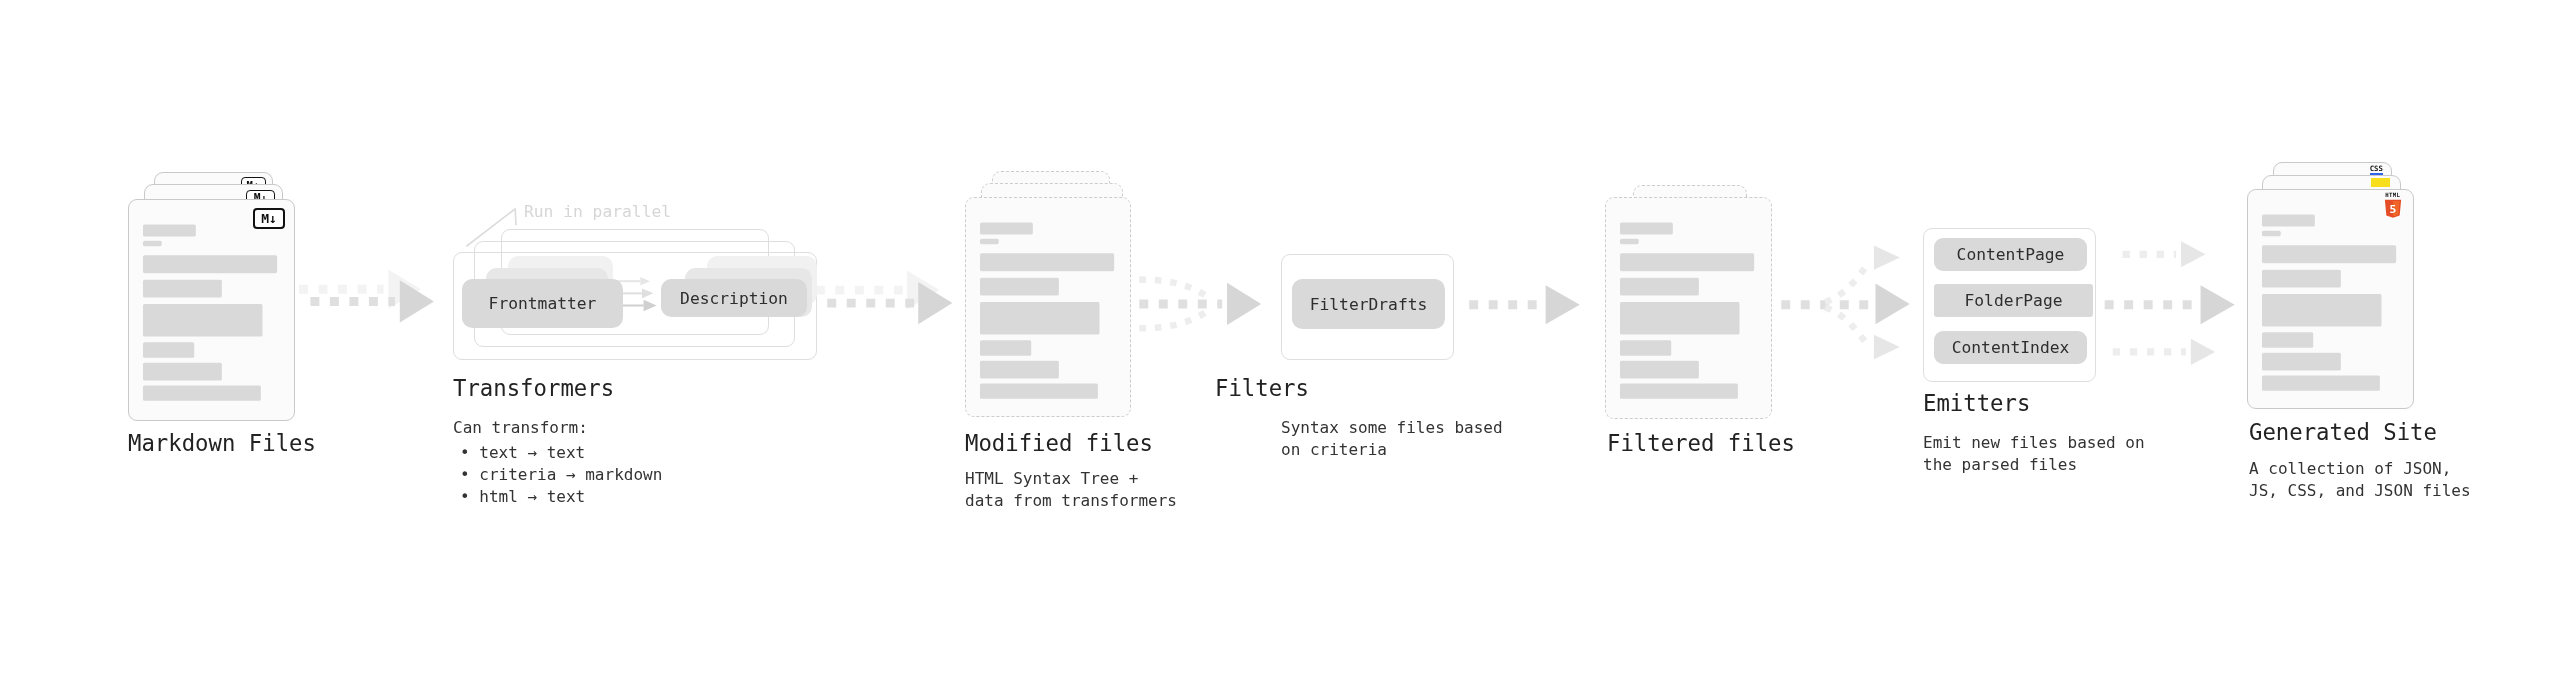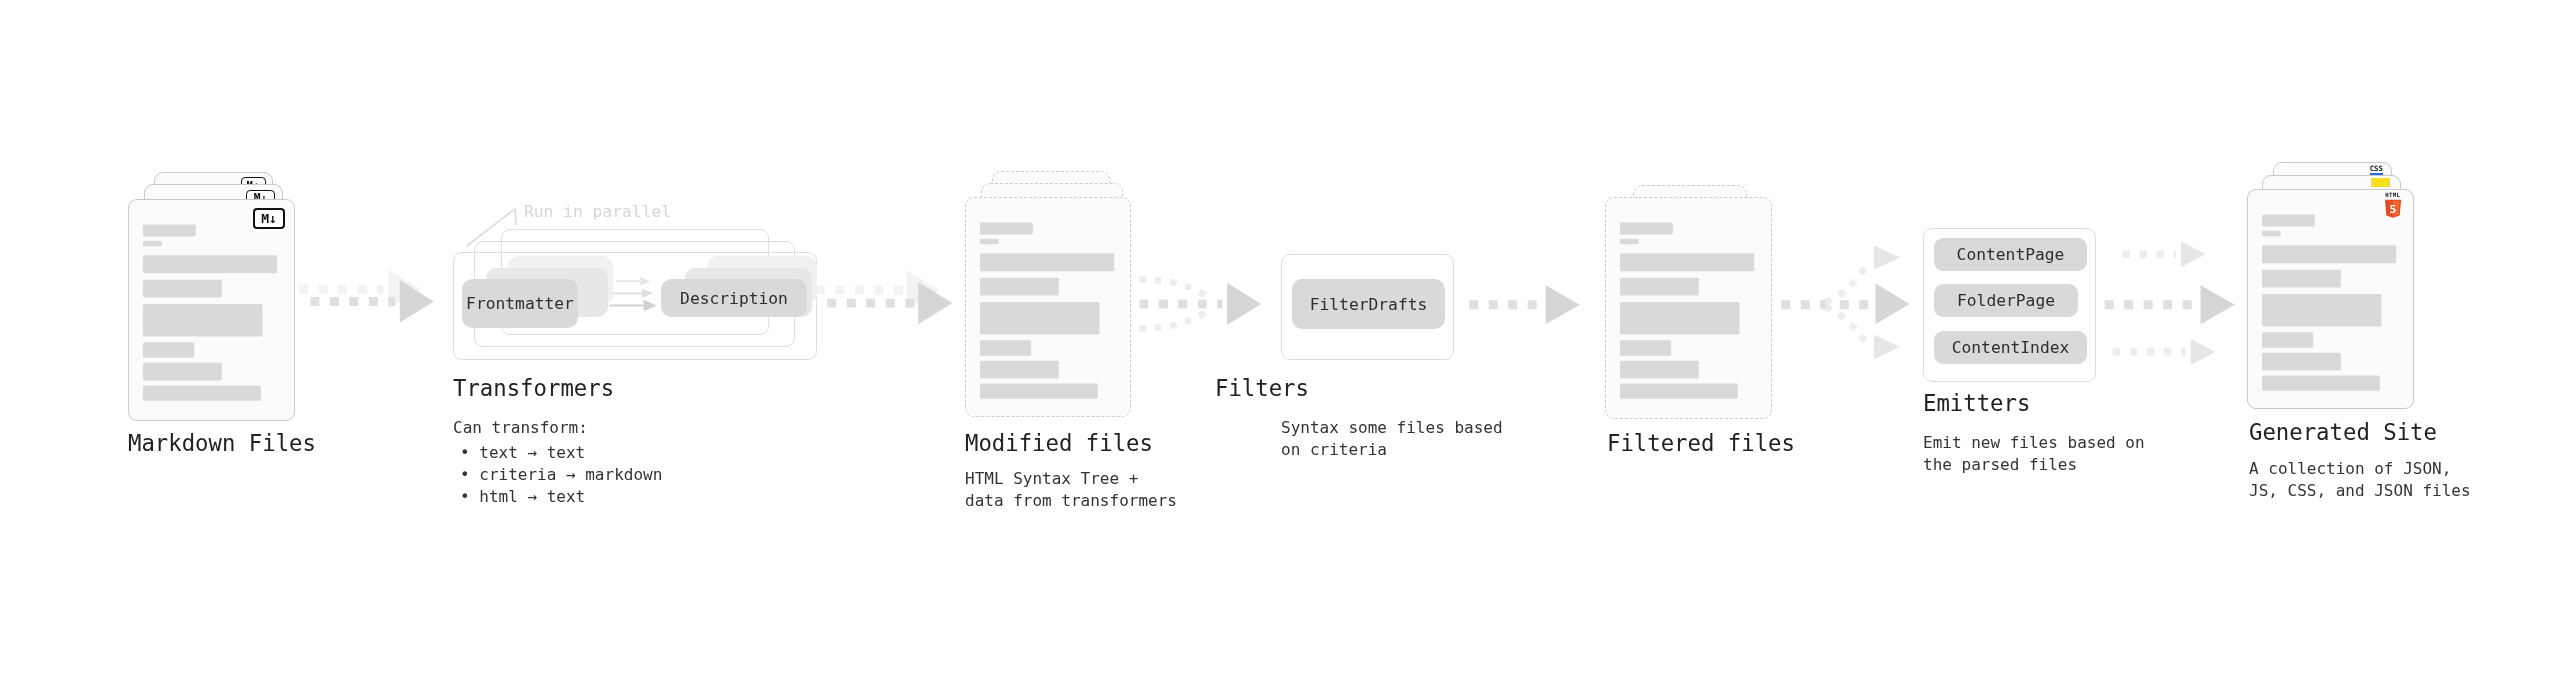"Frontmatter" div.pill { width: 116px -> 161px }
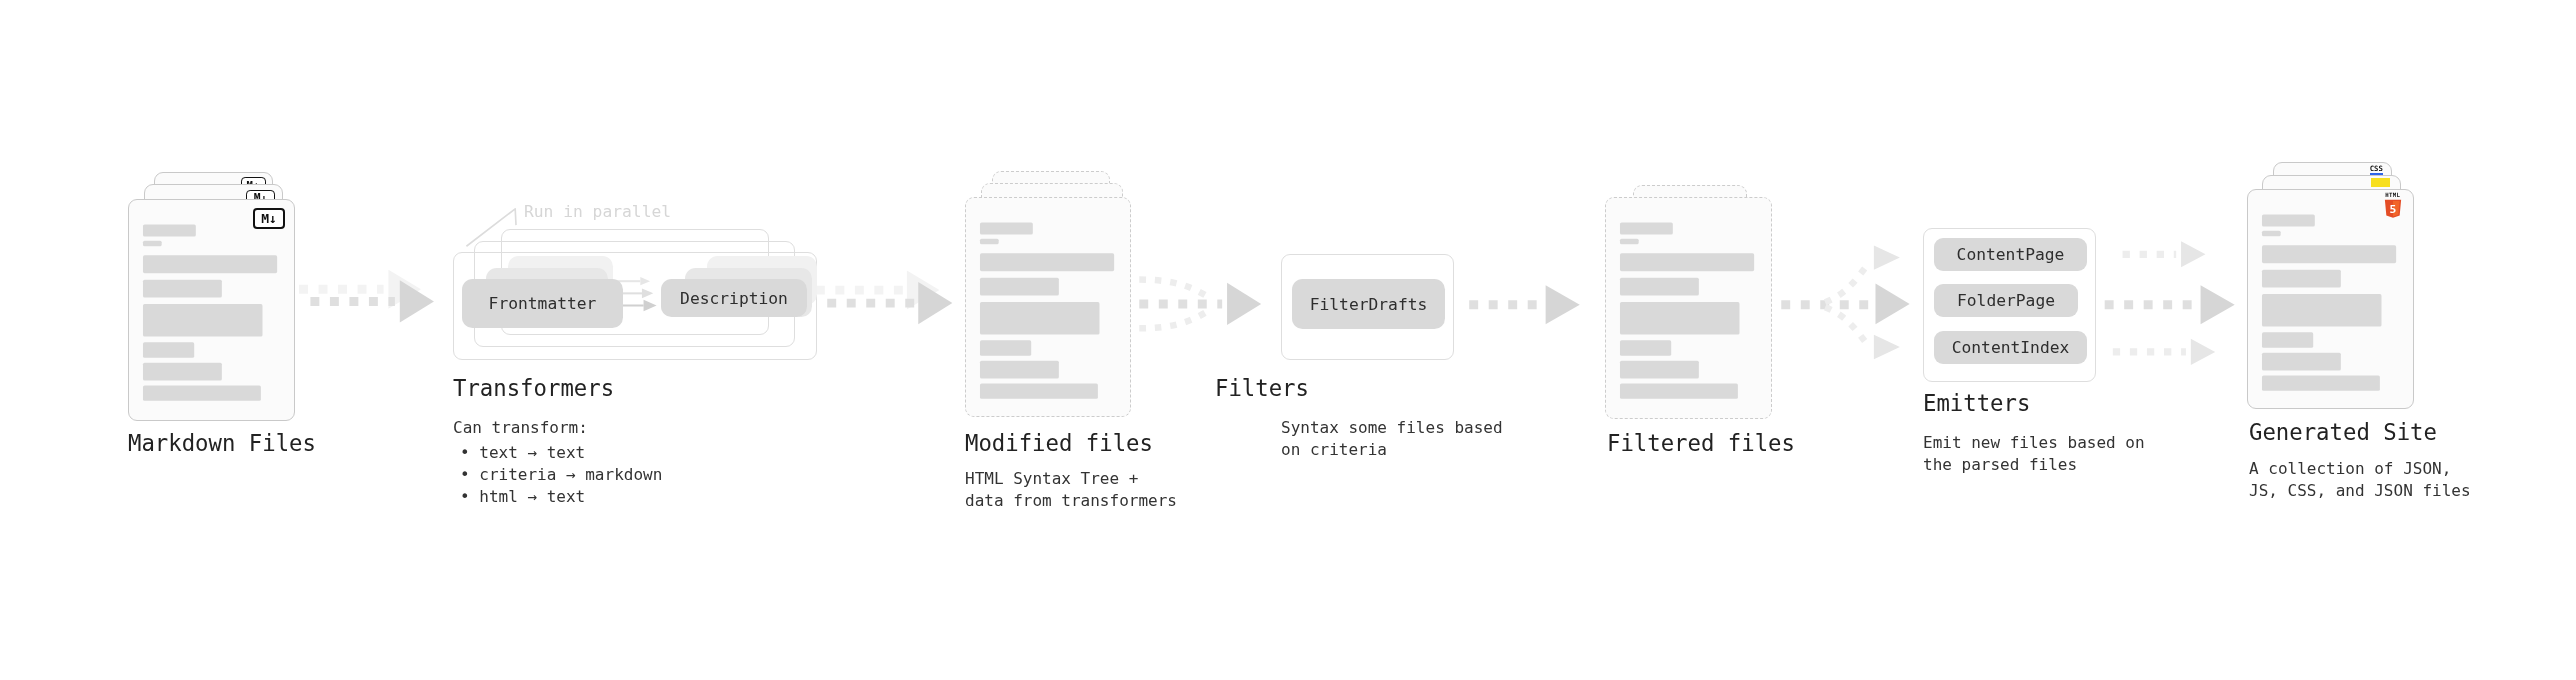"FolderPage" div.pill { border-radius: 9px -> 3px; width: 144px -> 159px }
